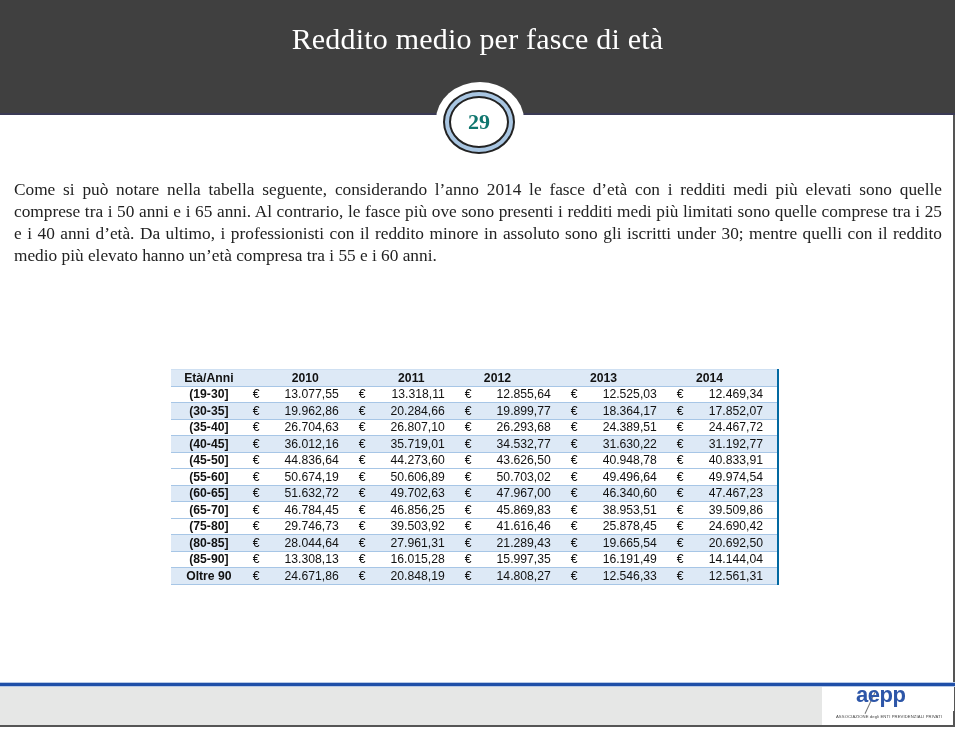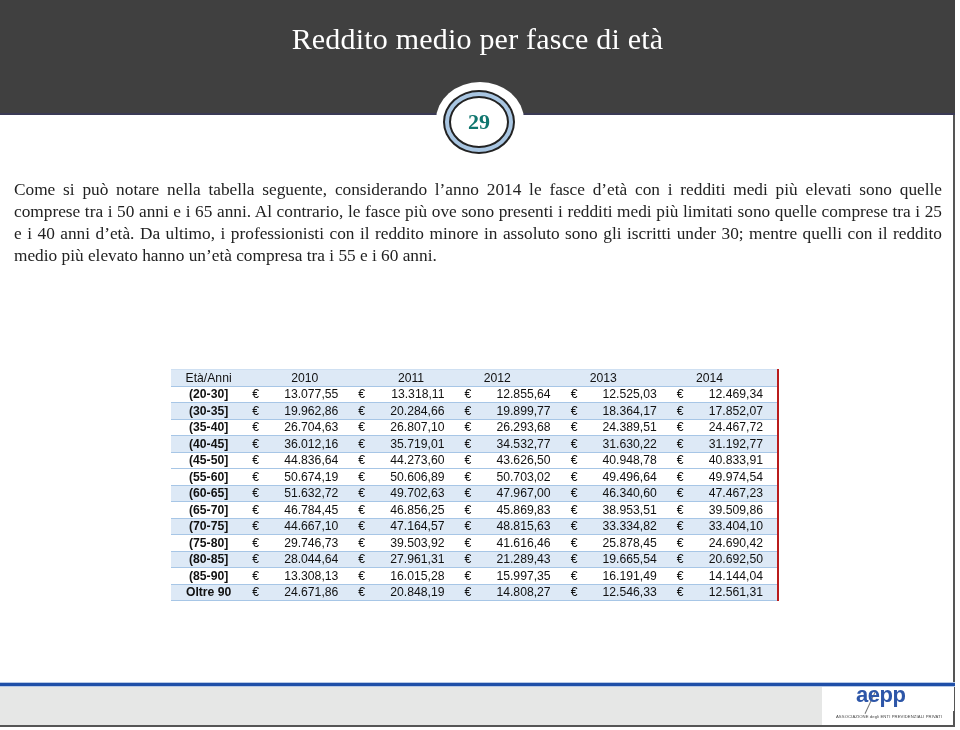"Età/Anni" table.income tr.head th { font-weight: normal -> bold }
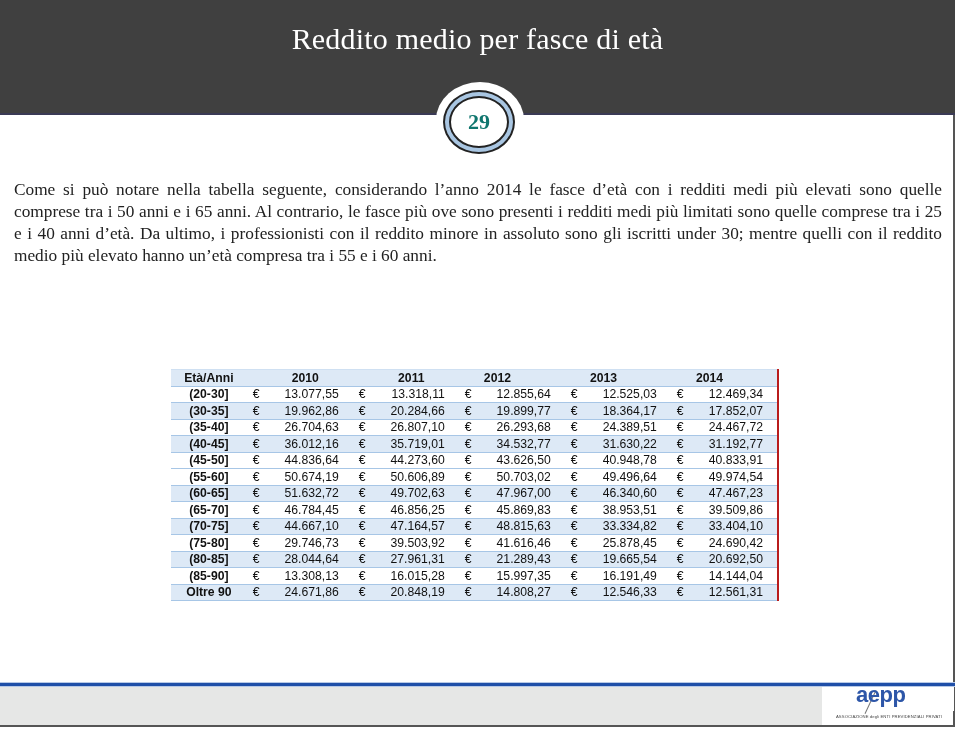"2014" table.income tr td:last-child, table.income tr th:last-child { border-right: 2px solid #b91c1c -> 2px solid #0369a1 }
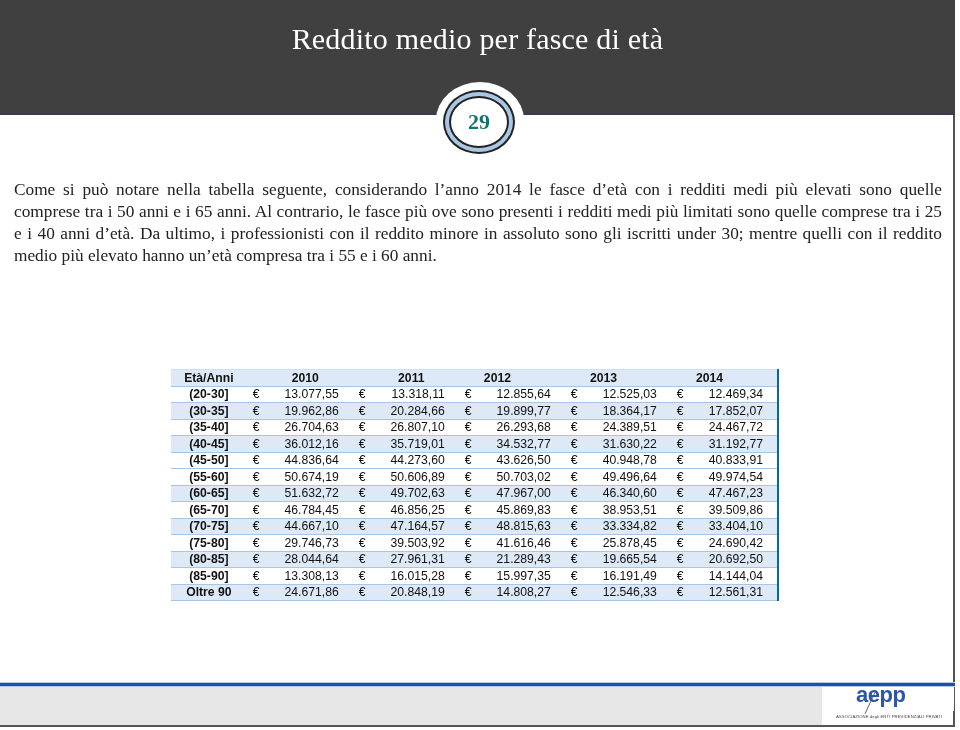"(20-30]" td.age { text: 20-30 -> 19-30 }
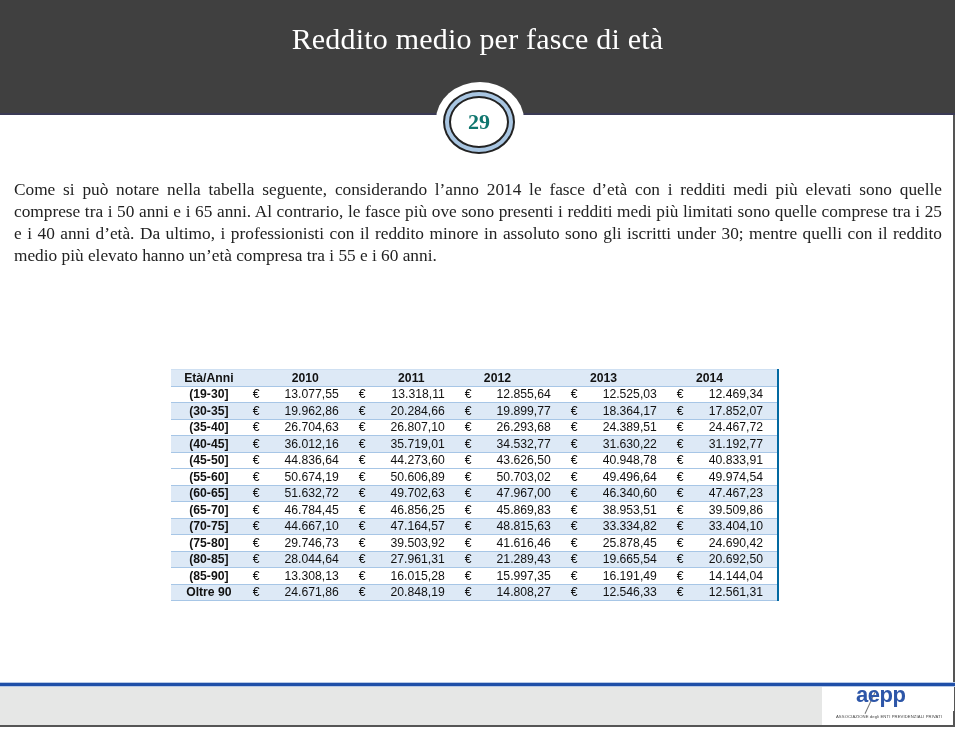"(70-75]" tr.shaded { html: <tr> <td>(70-75]</td> <td>€</td> <td>44.667,10</td> <td>€</td> <td>47.164,57</td> <td>€</td> <td>48.815,63</td> <td>€</td> <td>33.334,82</td> <td>€</td> <td>33.404,10</td> </tr> -> none }
